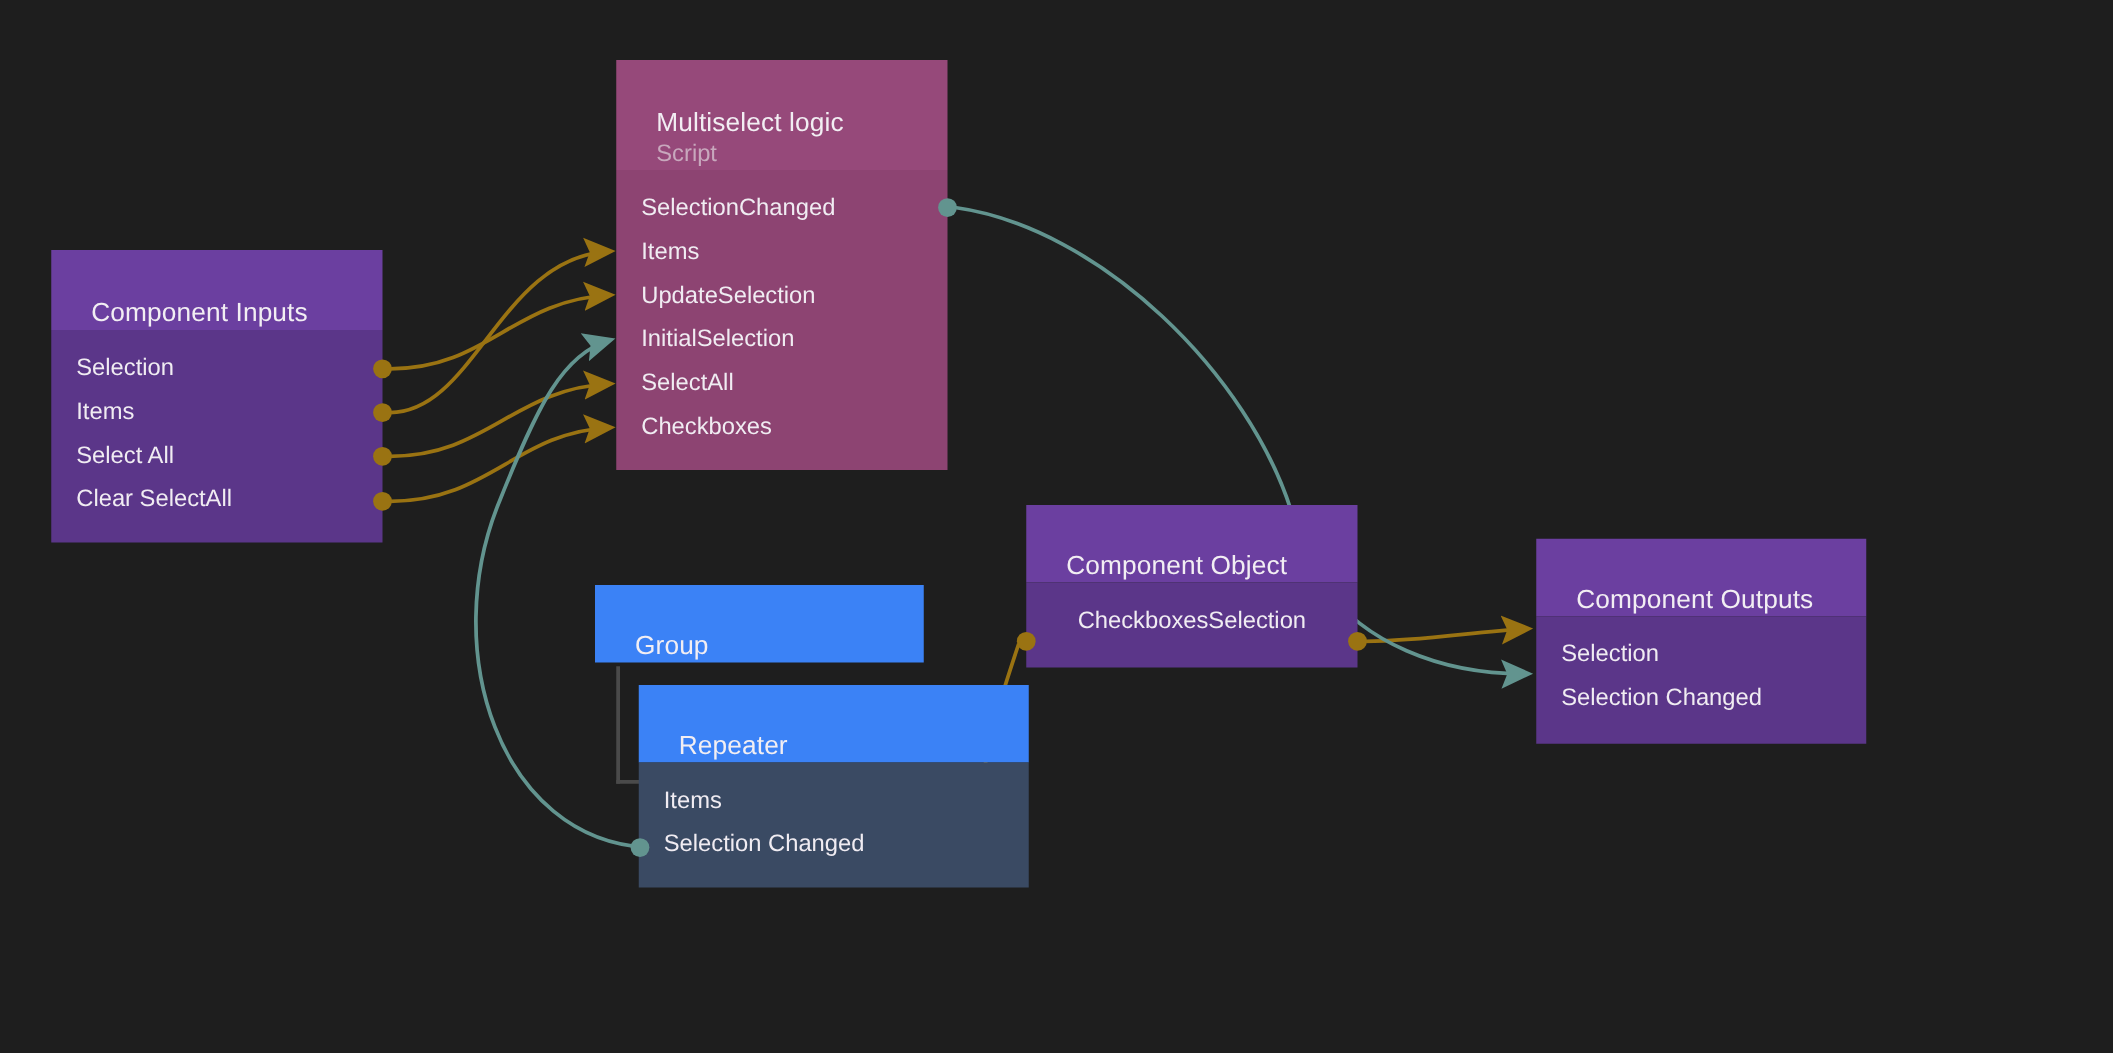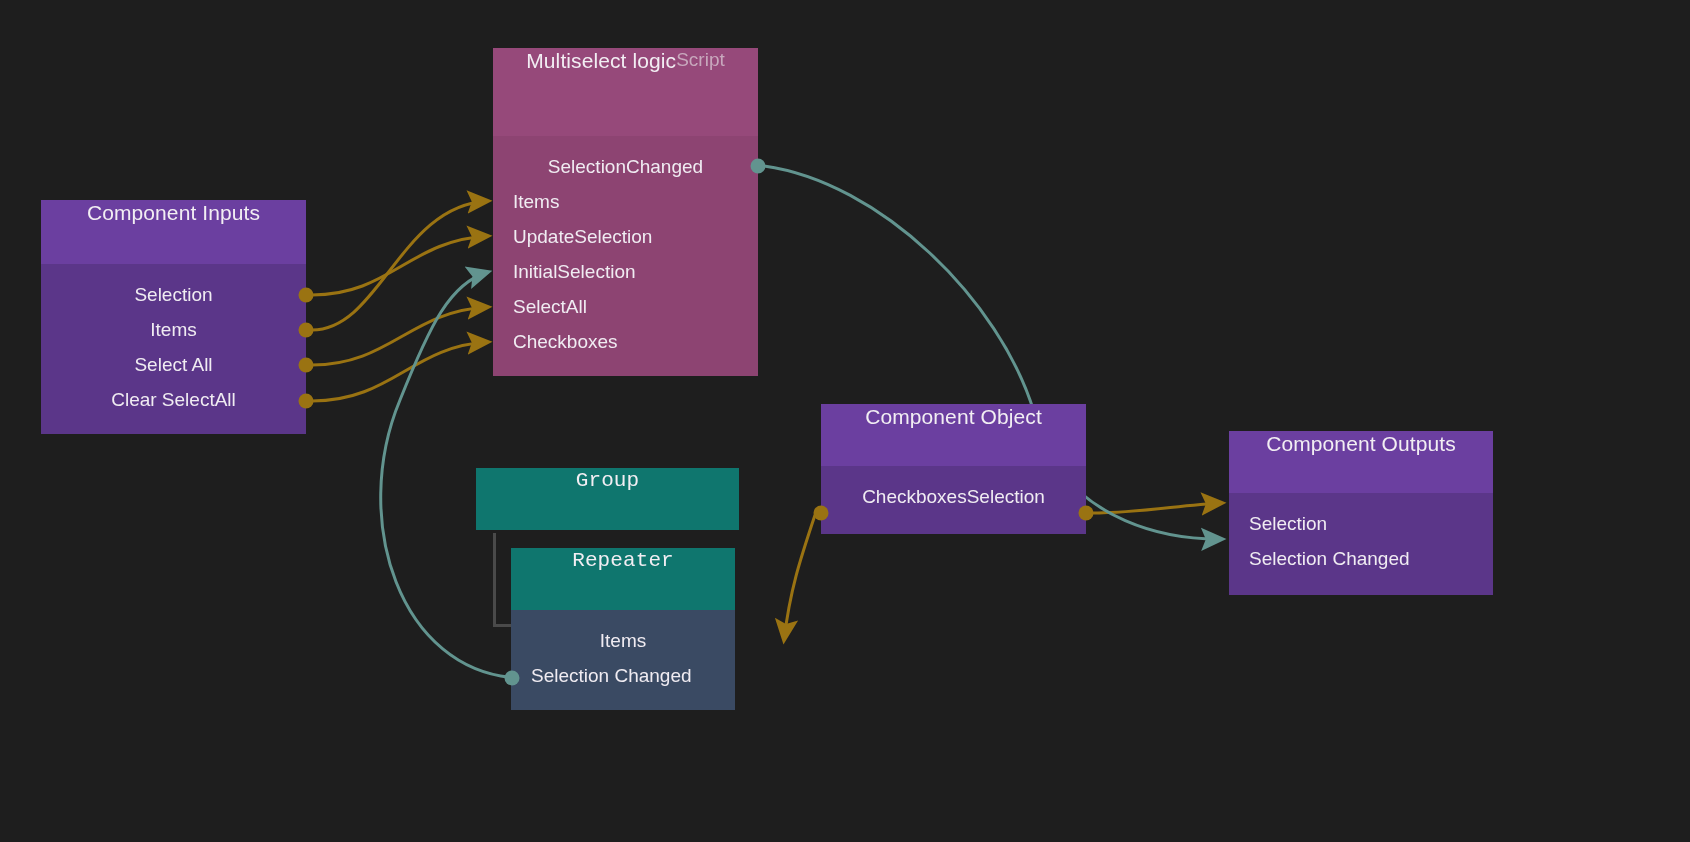"Multiselect logic" .node-header { flex-direction: row -> column; justify-content: center -> flex-end; padding: 0 20px -> 0 32px }
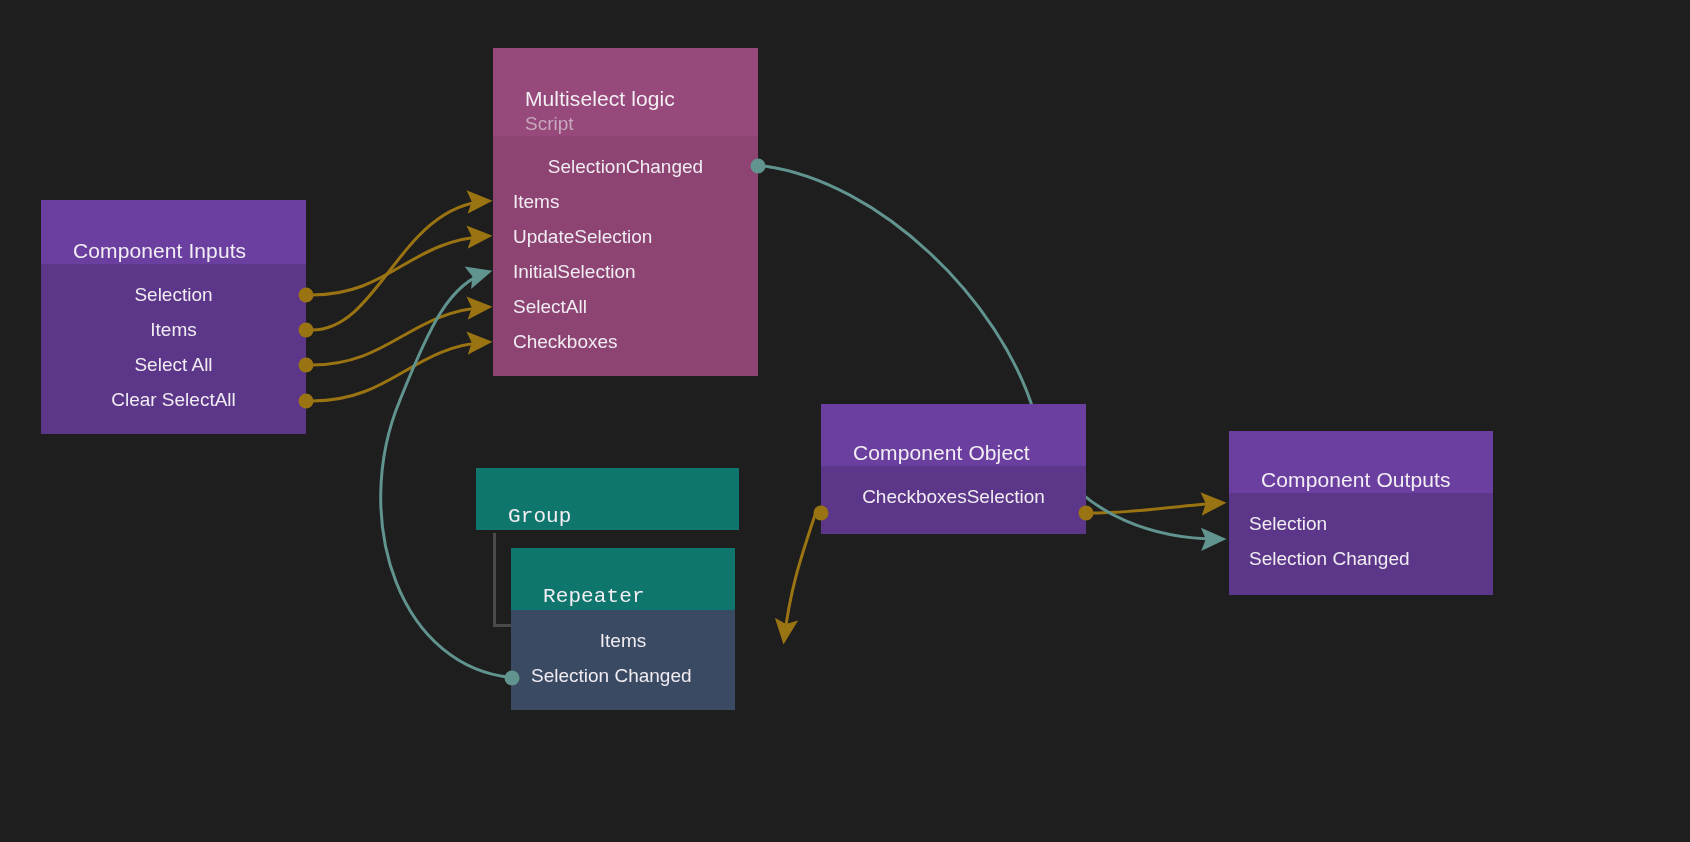"SelectionChanged" .port-row.out { justify-content: center -> flex-start }
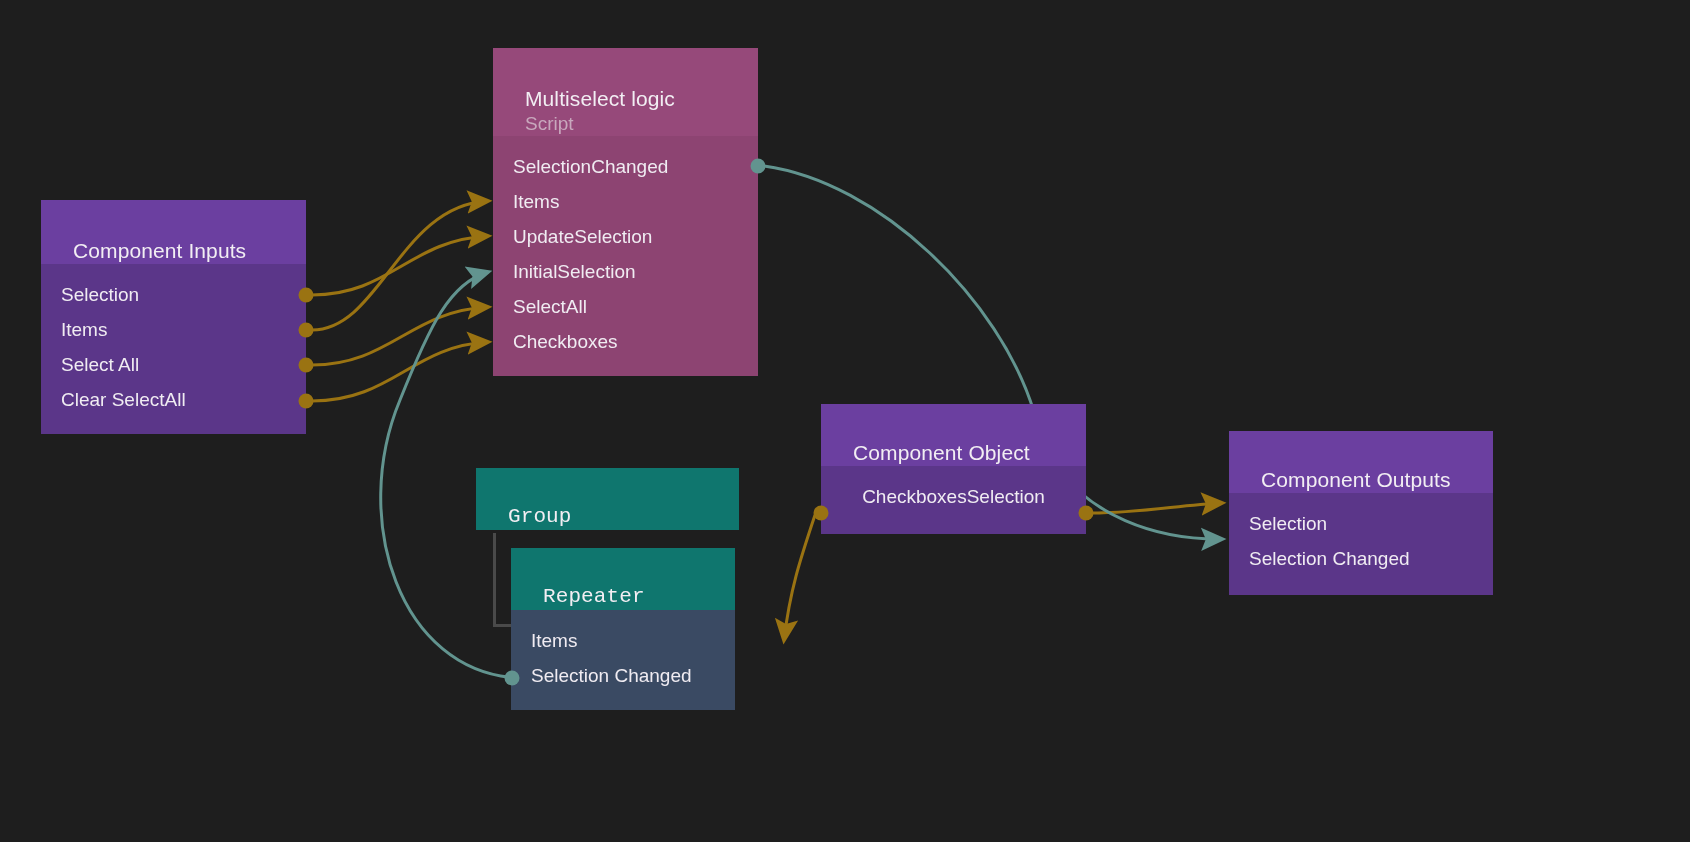"Group" .slate .node-header { background: #0f766e -> #3b82f6; font-family: Liberation Mono, monospace -> none }
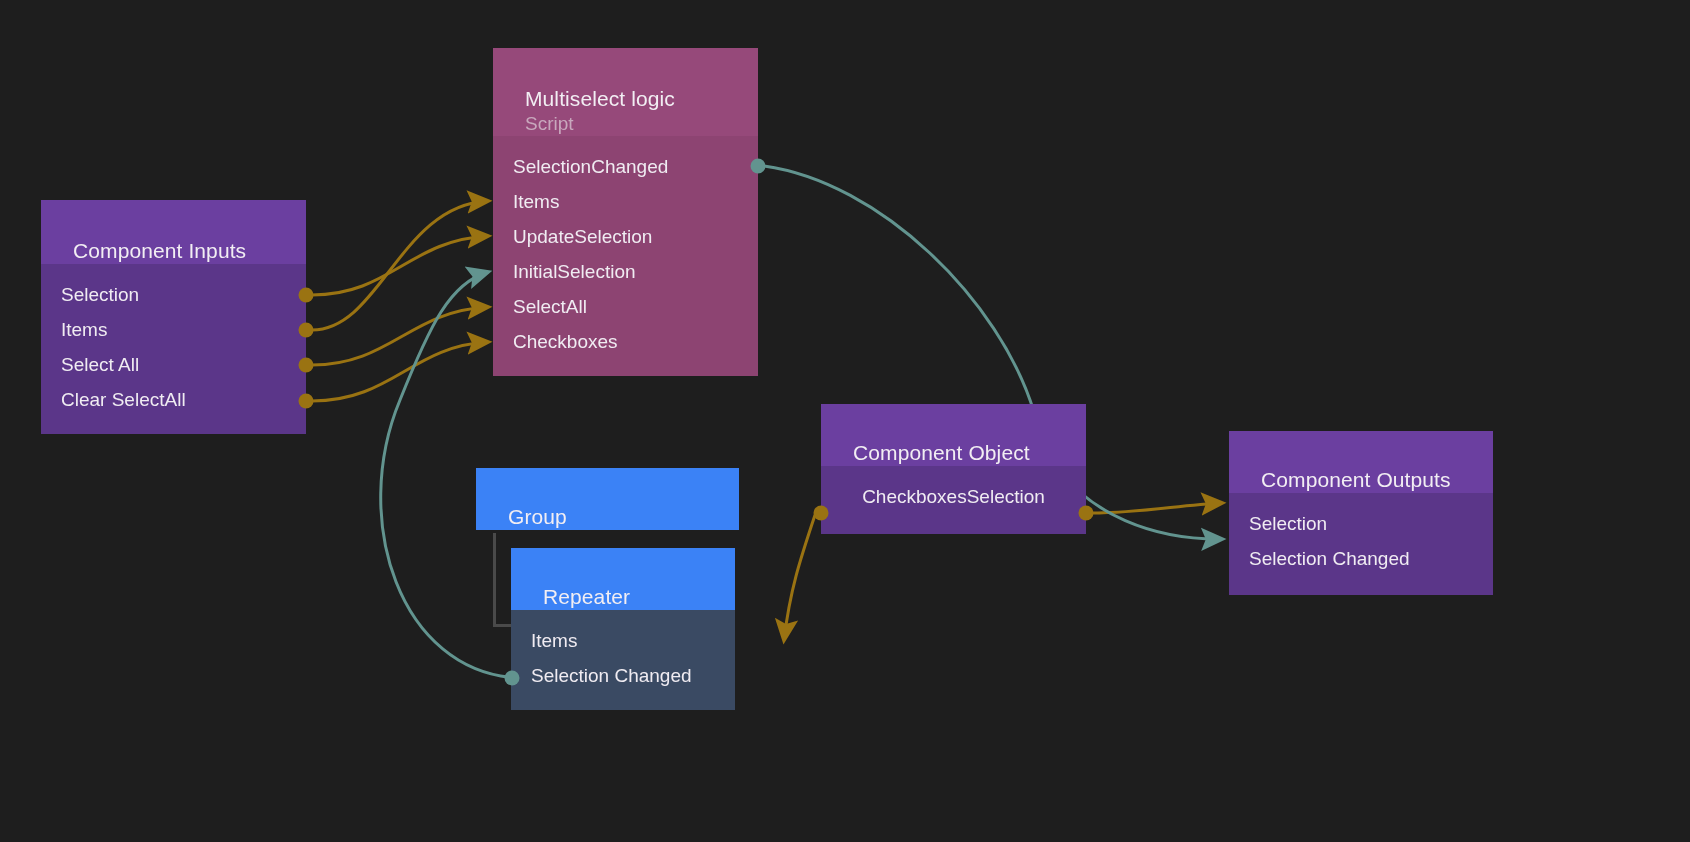"Repeater" div.node { width: 224px -> 312px }
